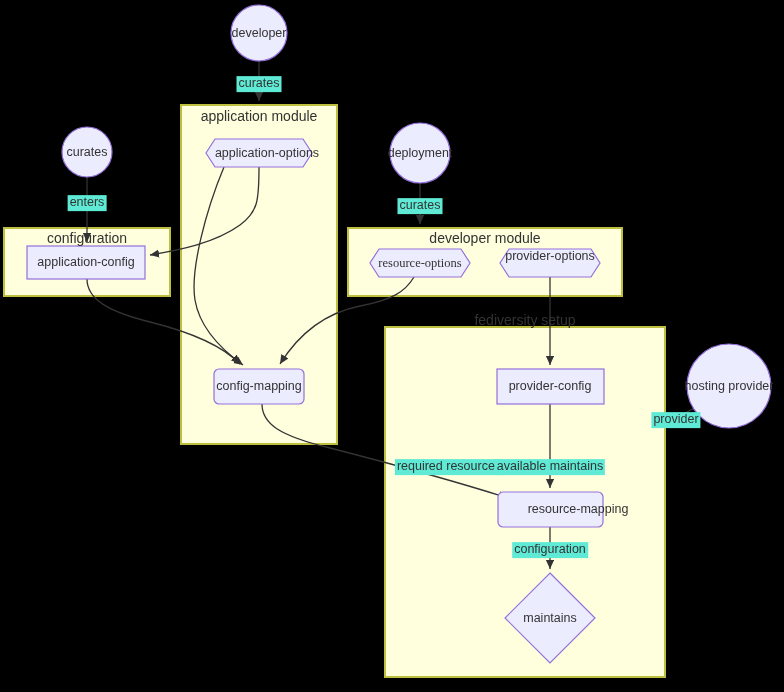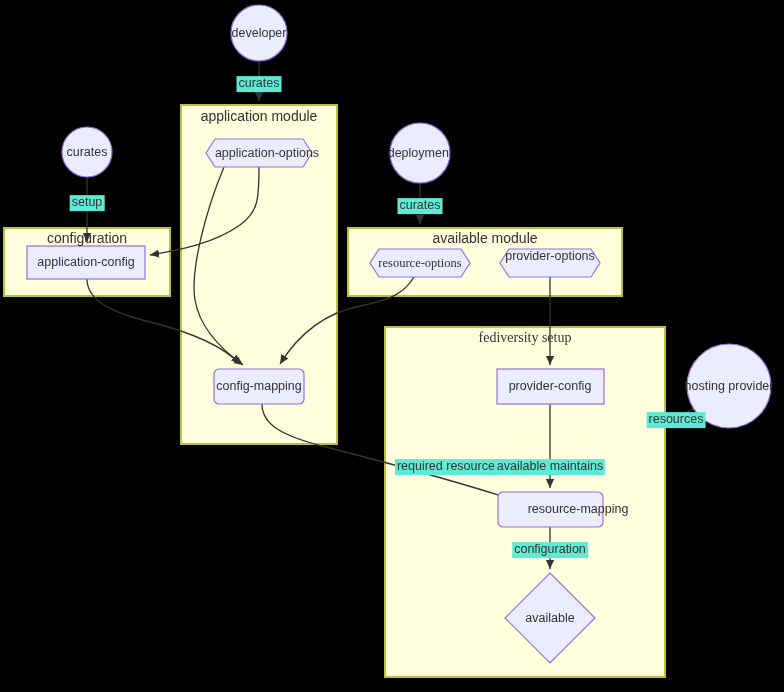"setup" div.edge-label { text: setup -> enters }
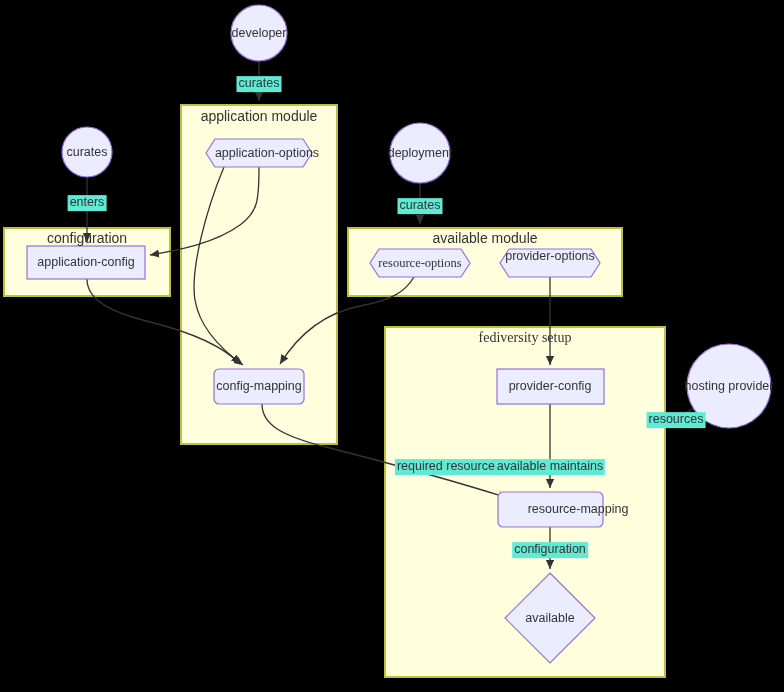"available module" div.sg-title { text: available -> developer }
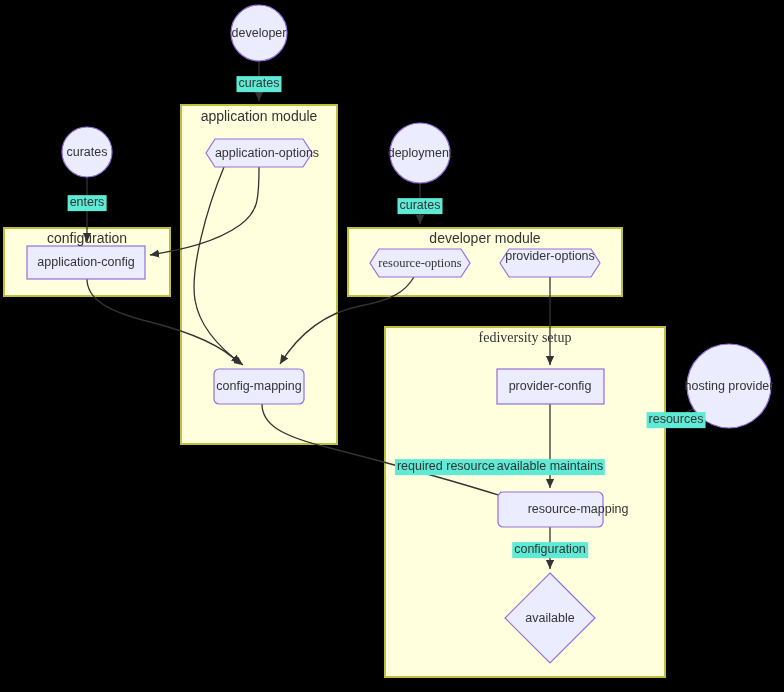"fediversity setup" div.sg-title { font-family: Liberation Serif, serif -> none; top: 331px -> 313px }
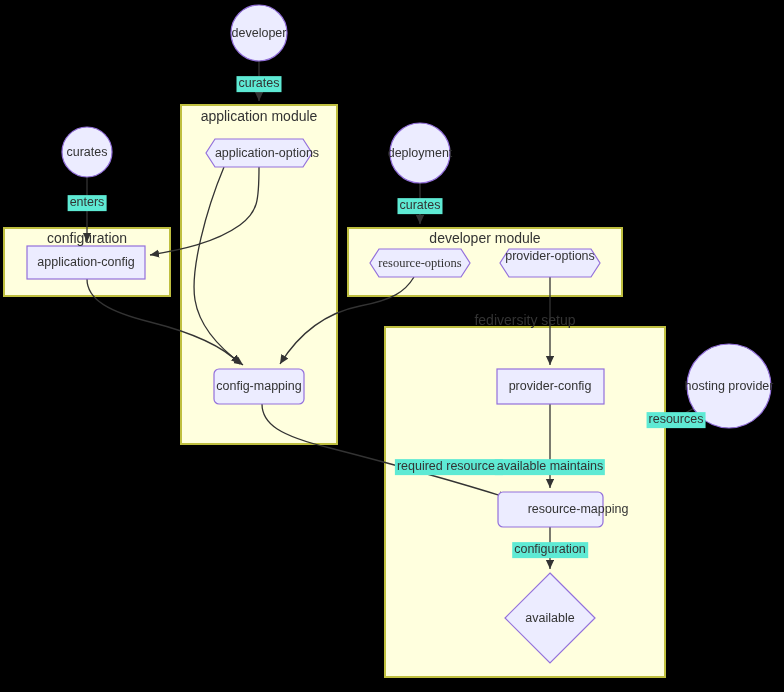"resources" div.edge-label { text: resources -> provider }
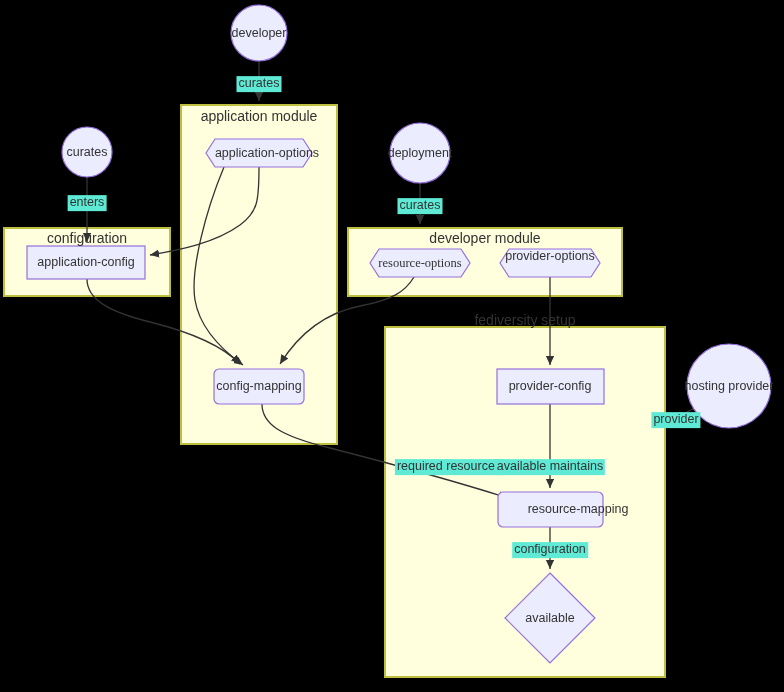"available" div.node-label { text: available -> maintains }
